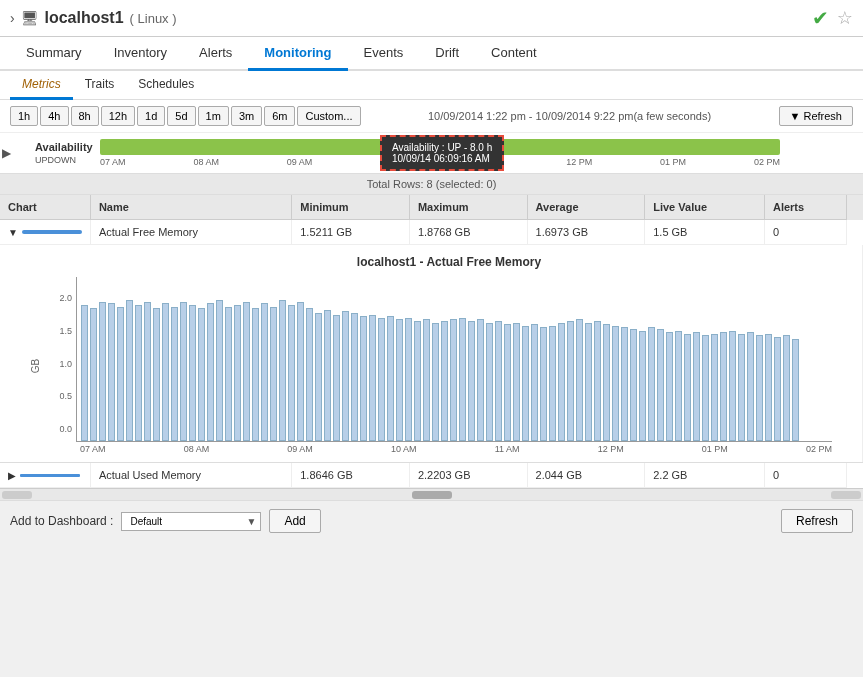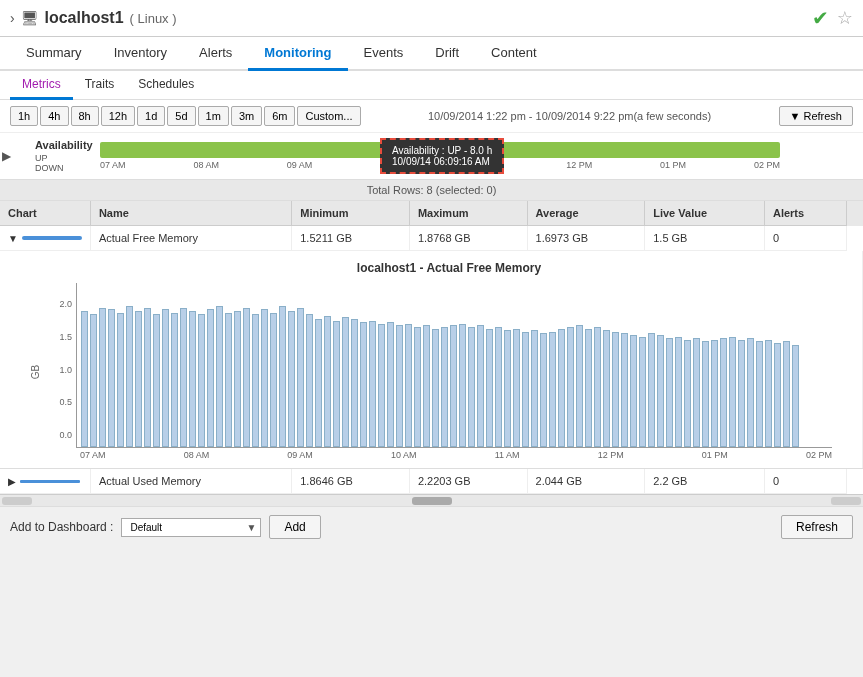"Metrics" .sub-nav-item.active { color: #a21caf -> #a16207; font-style: none -> italic }
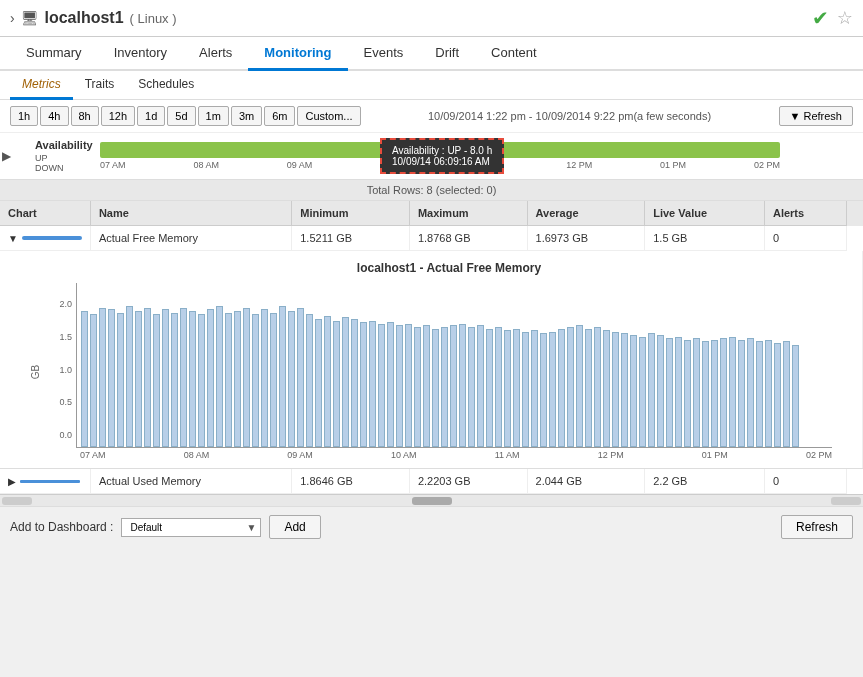"UP" div { flex-direction: column -> row }
